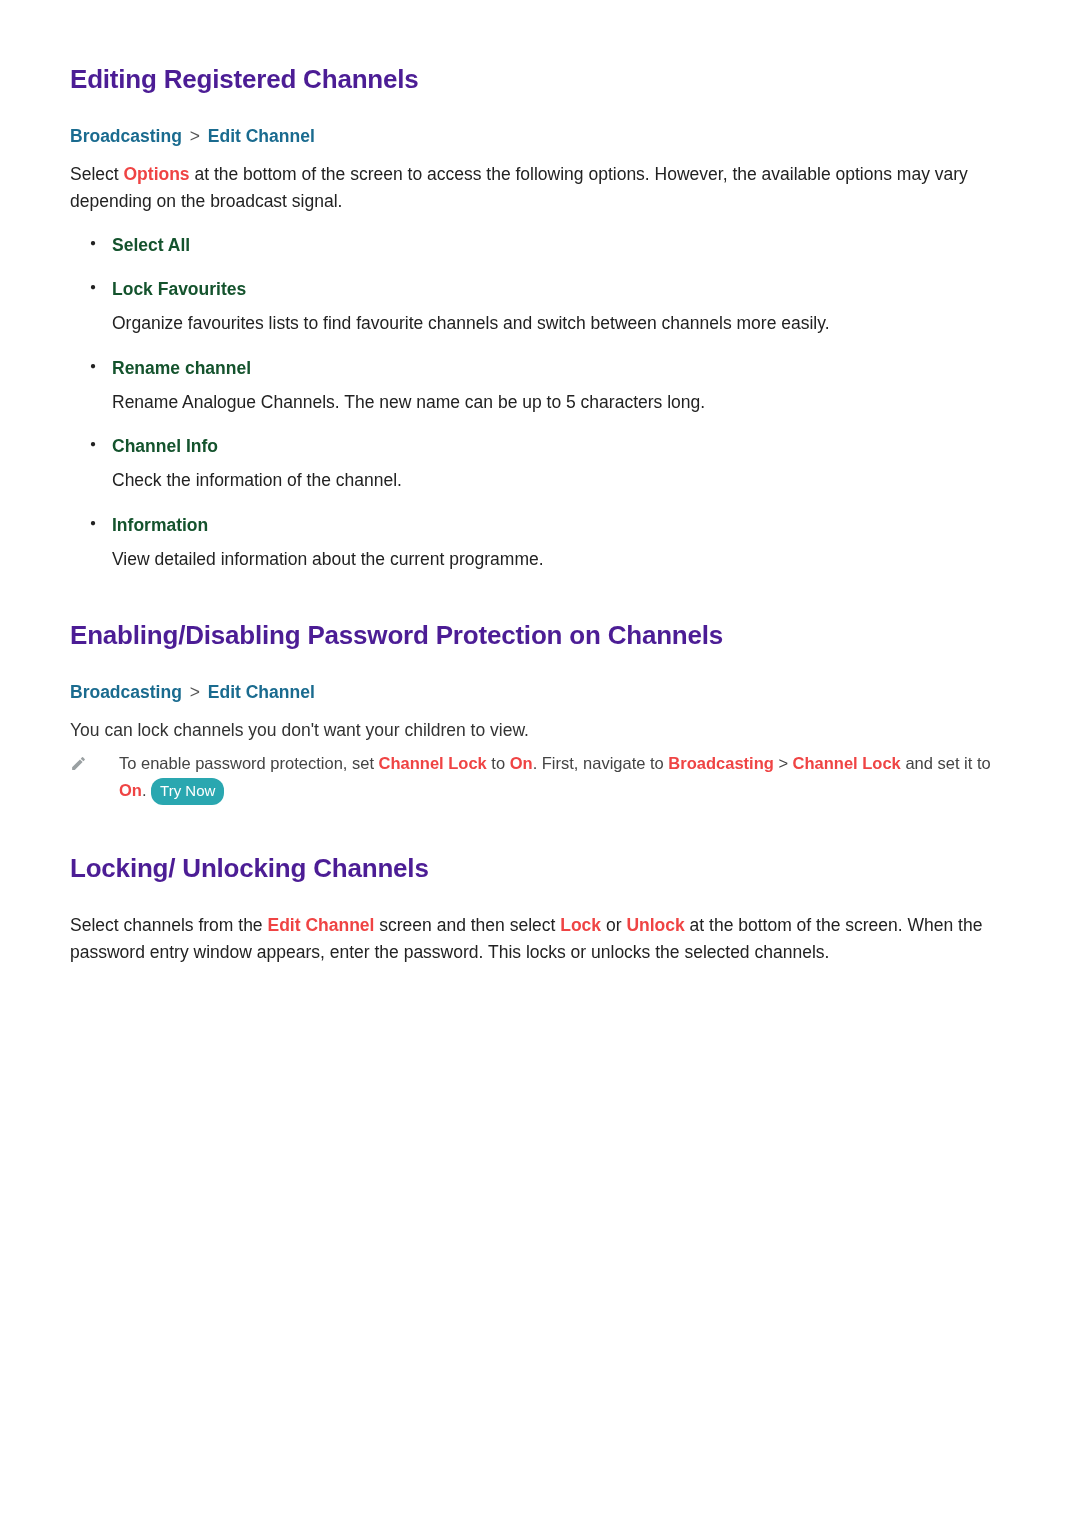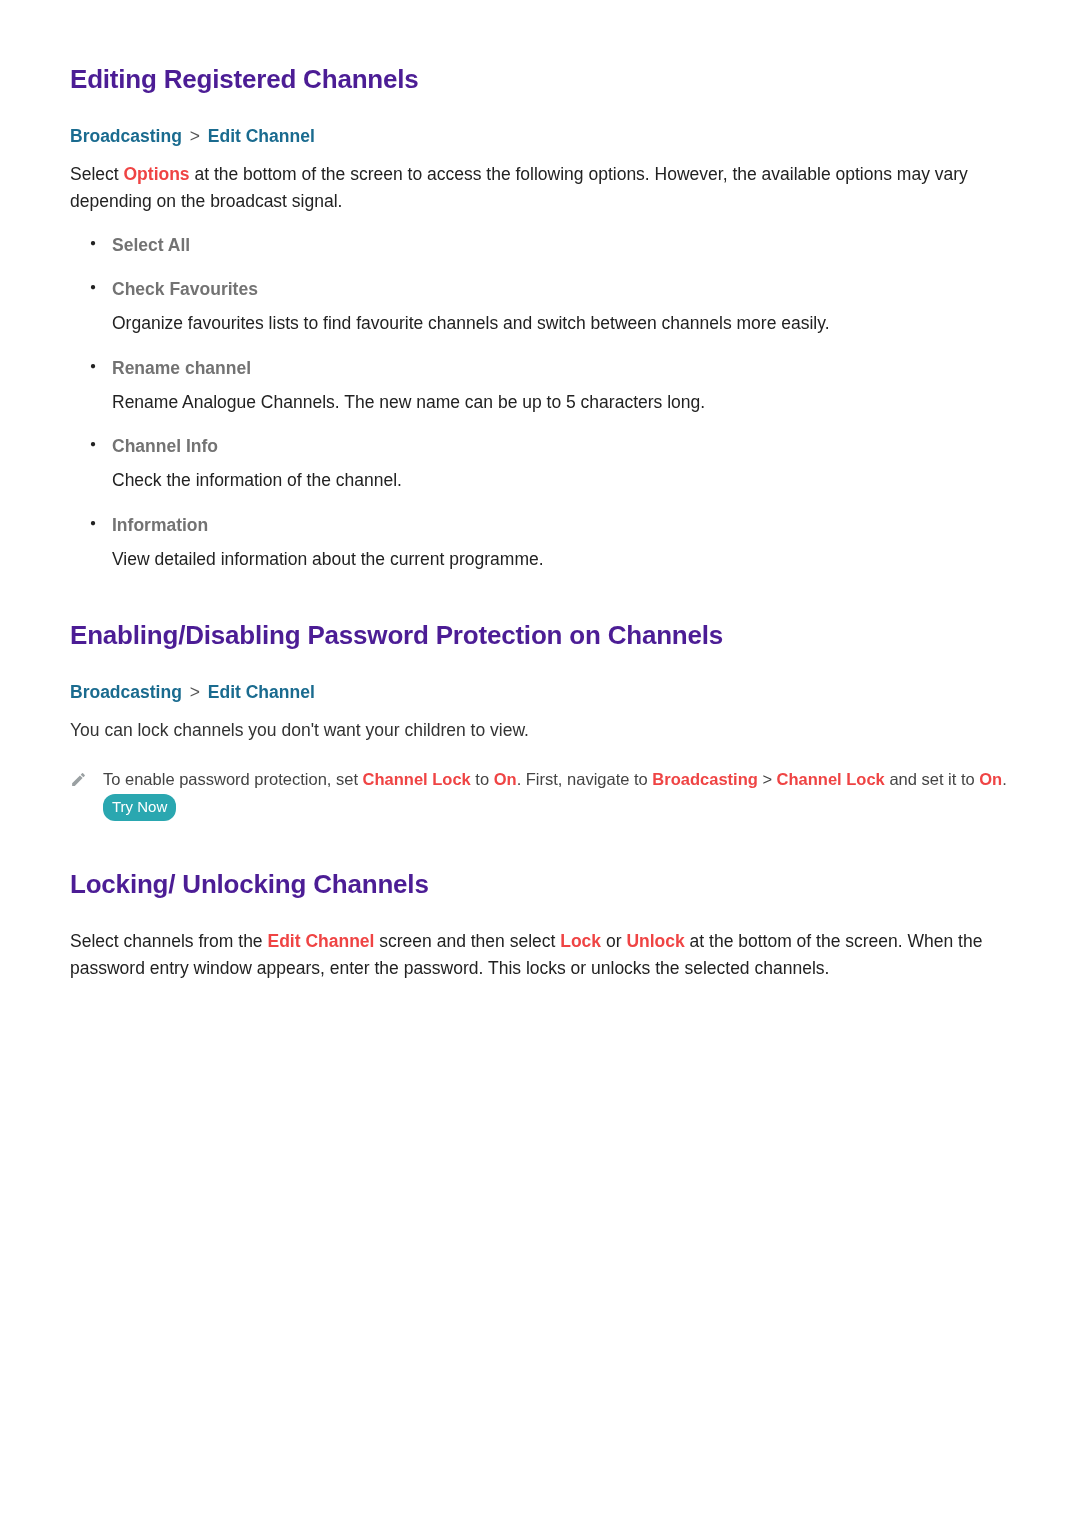"Select All" .opt-title { color: #737373 -> #14532d }
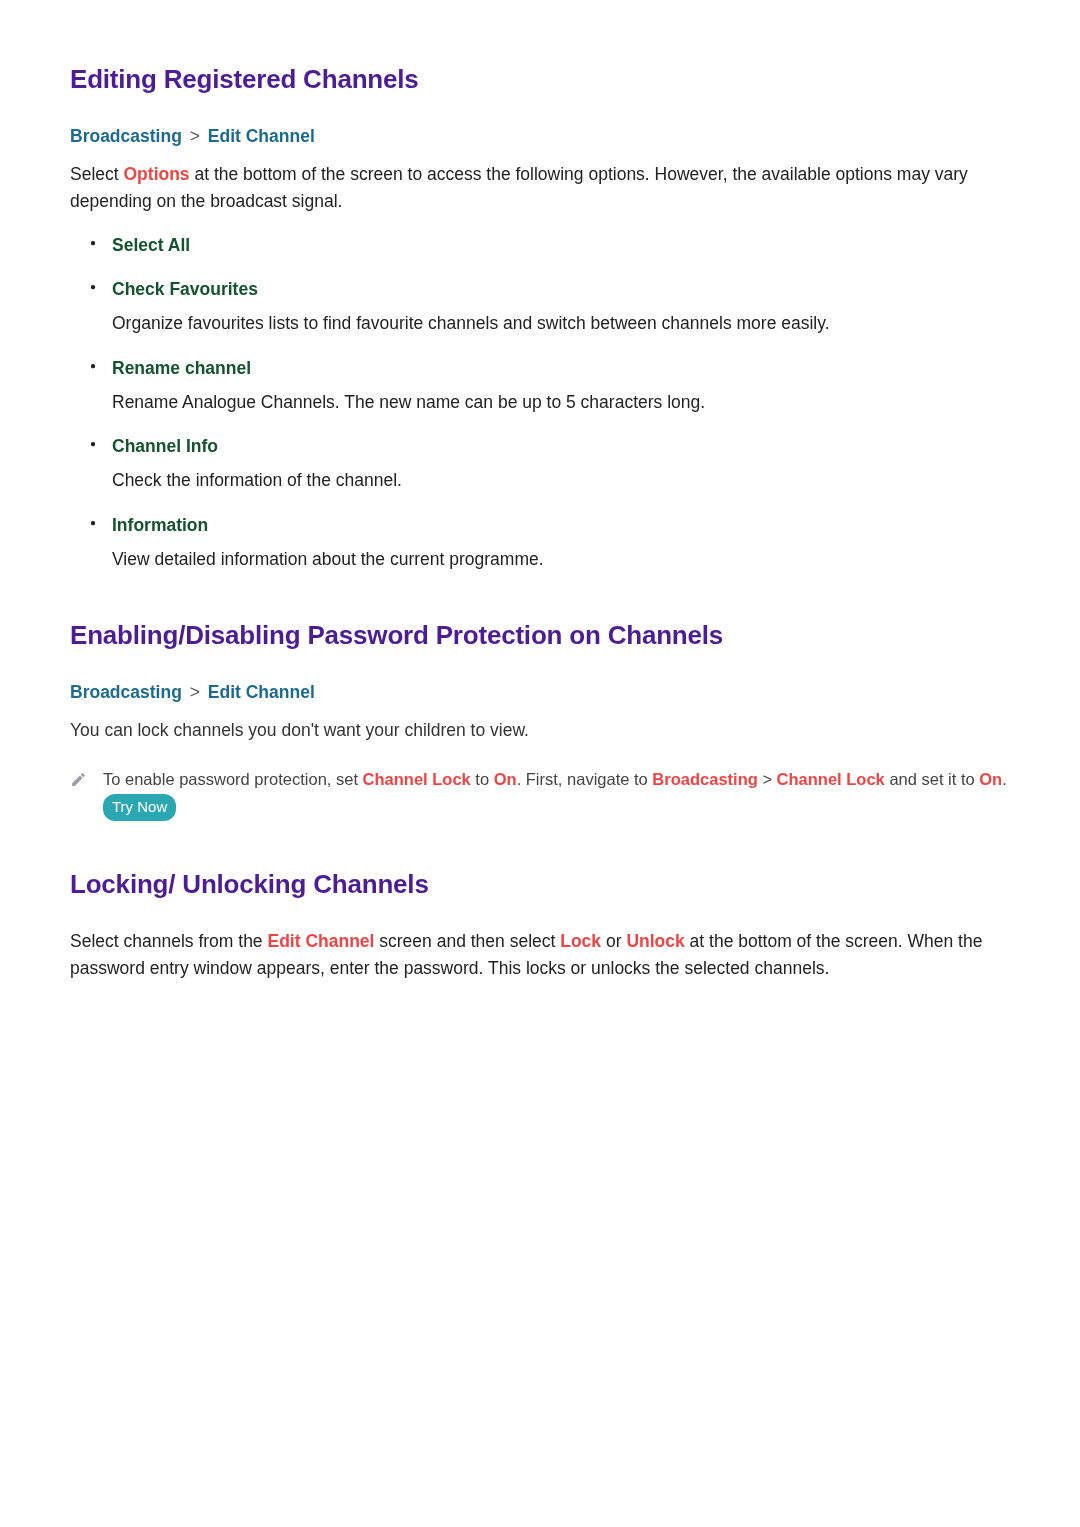"Check Favourites" span.opt-title { text: Check -> Lock }
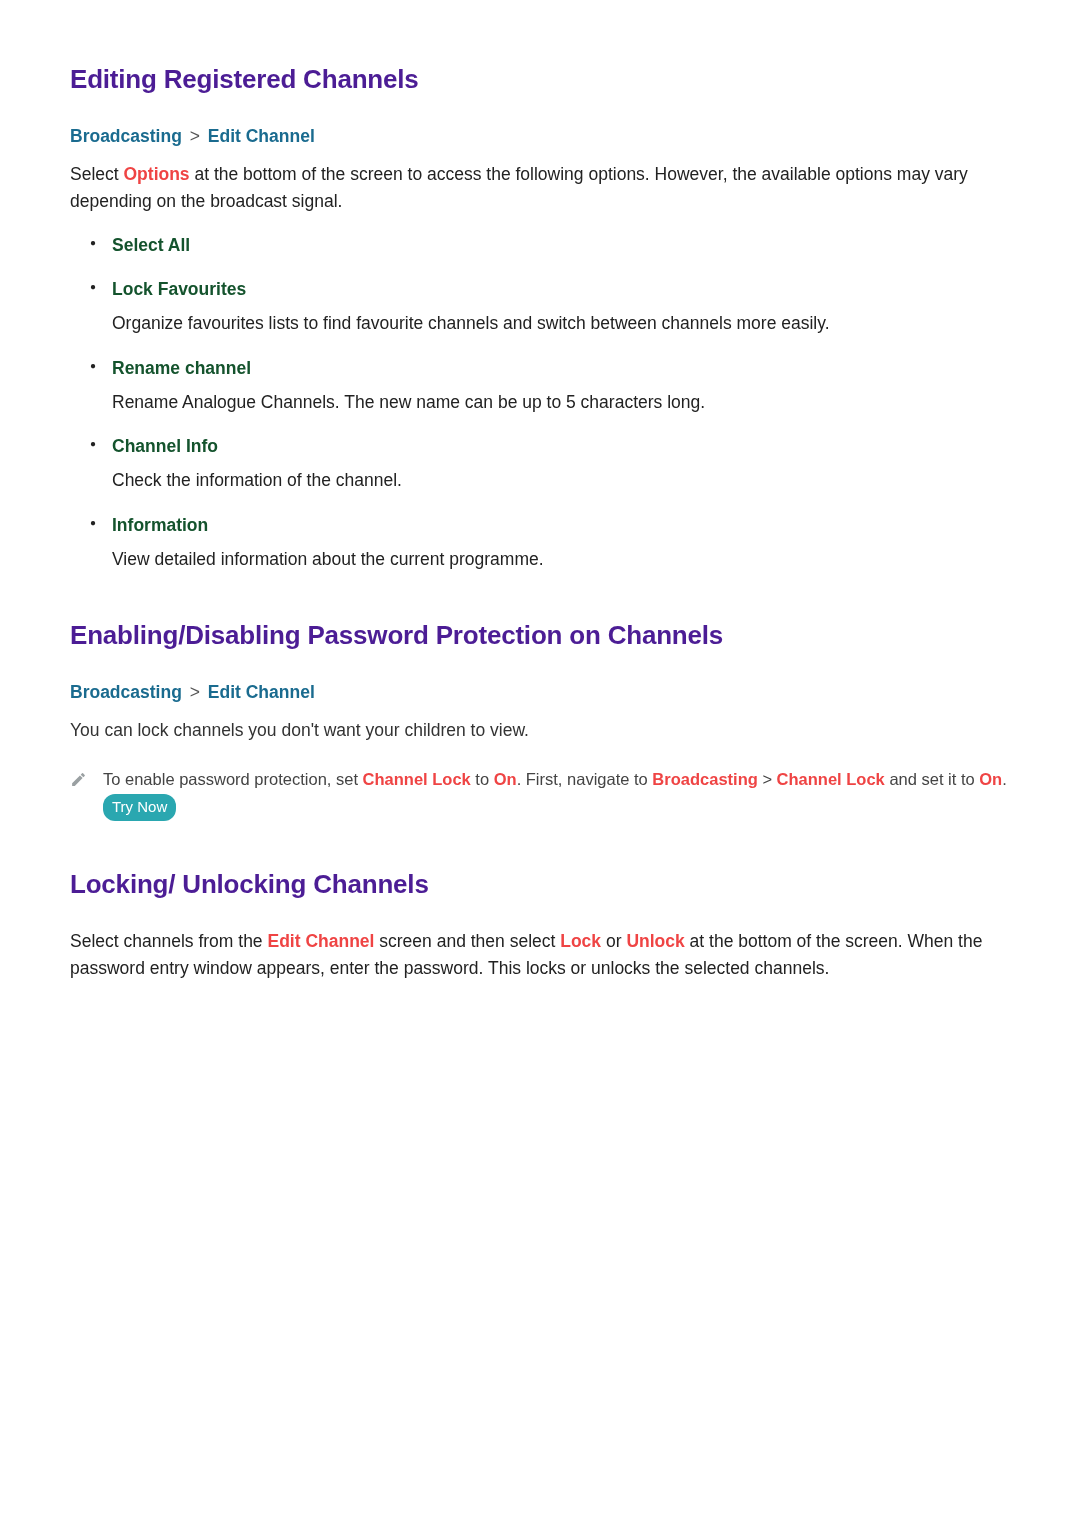"To enable password protection, set" .note-row { gap: 16px -> 32px; margin-top: 22px -> 6px }
